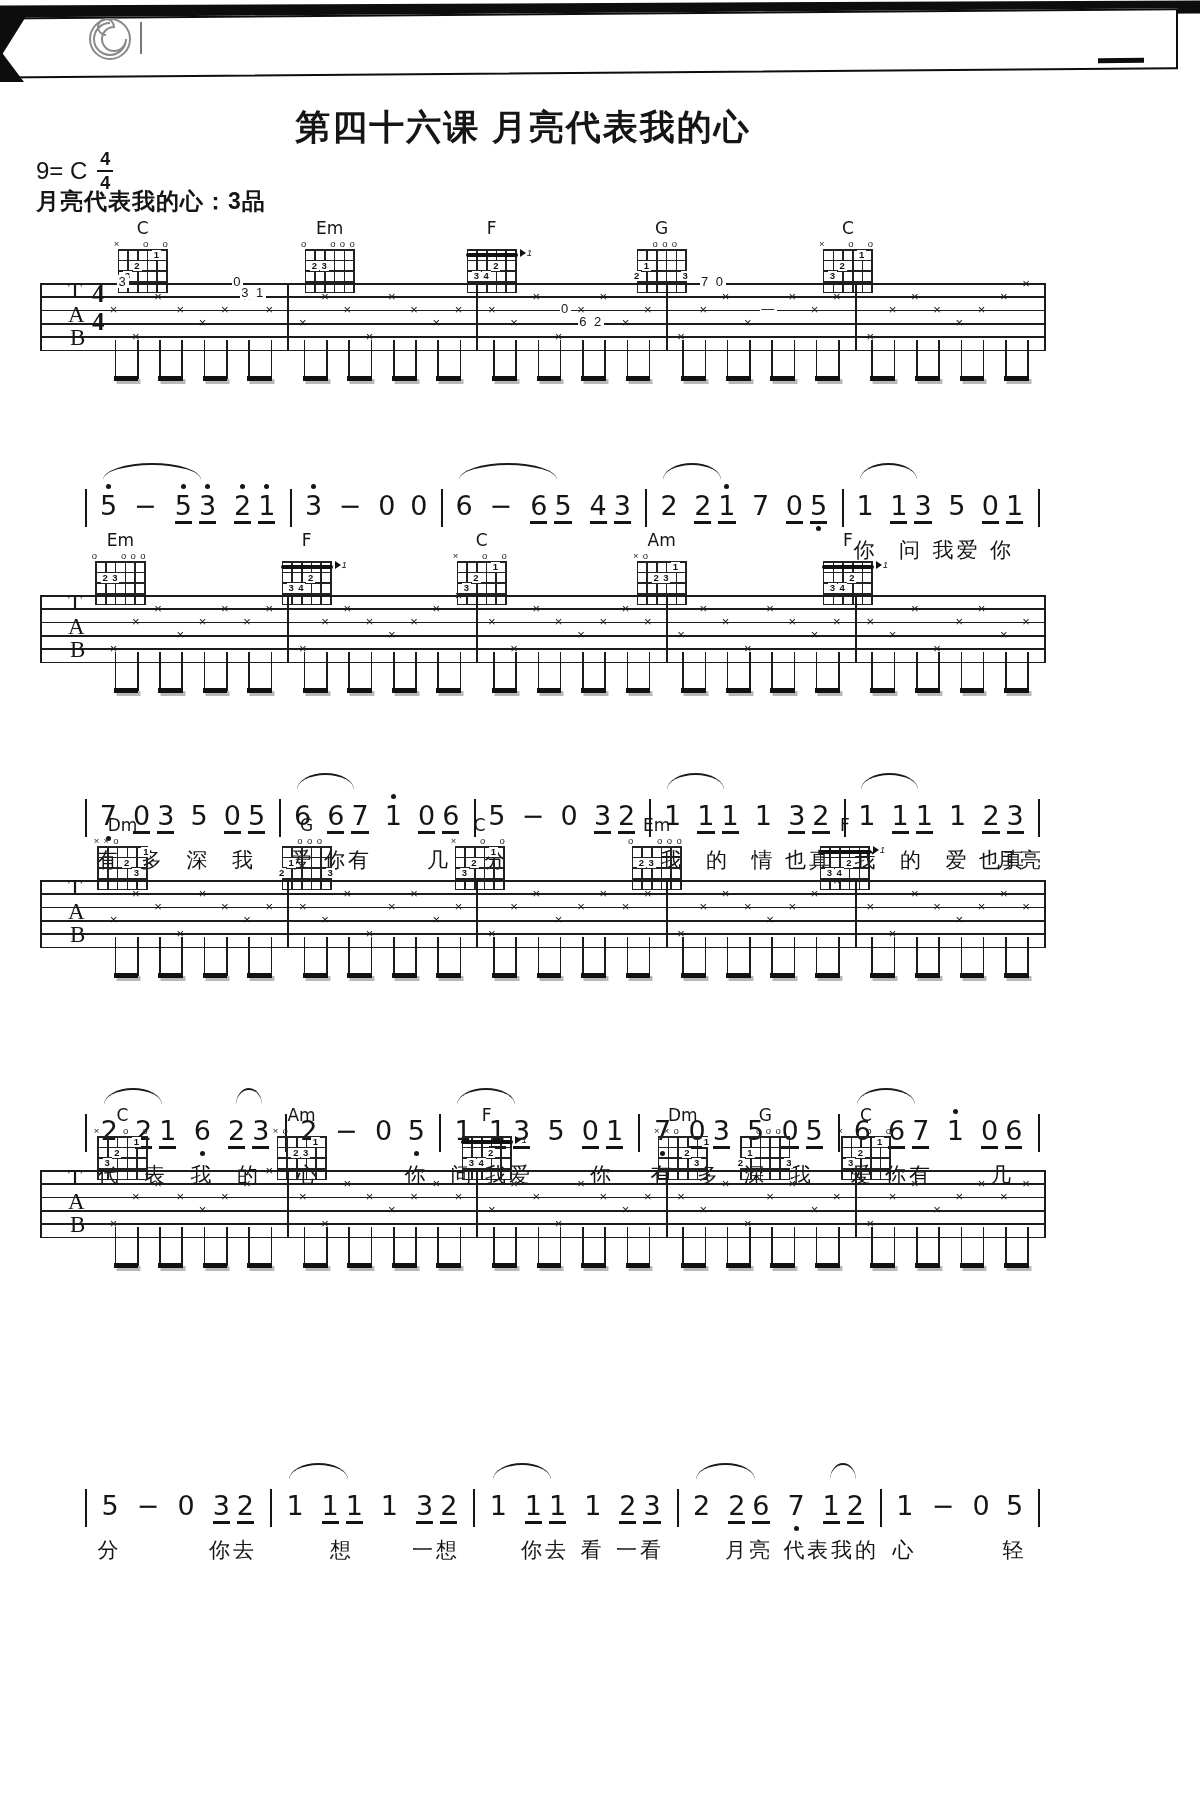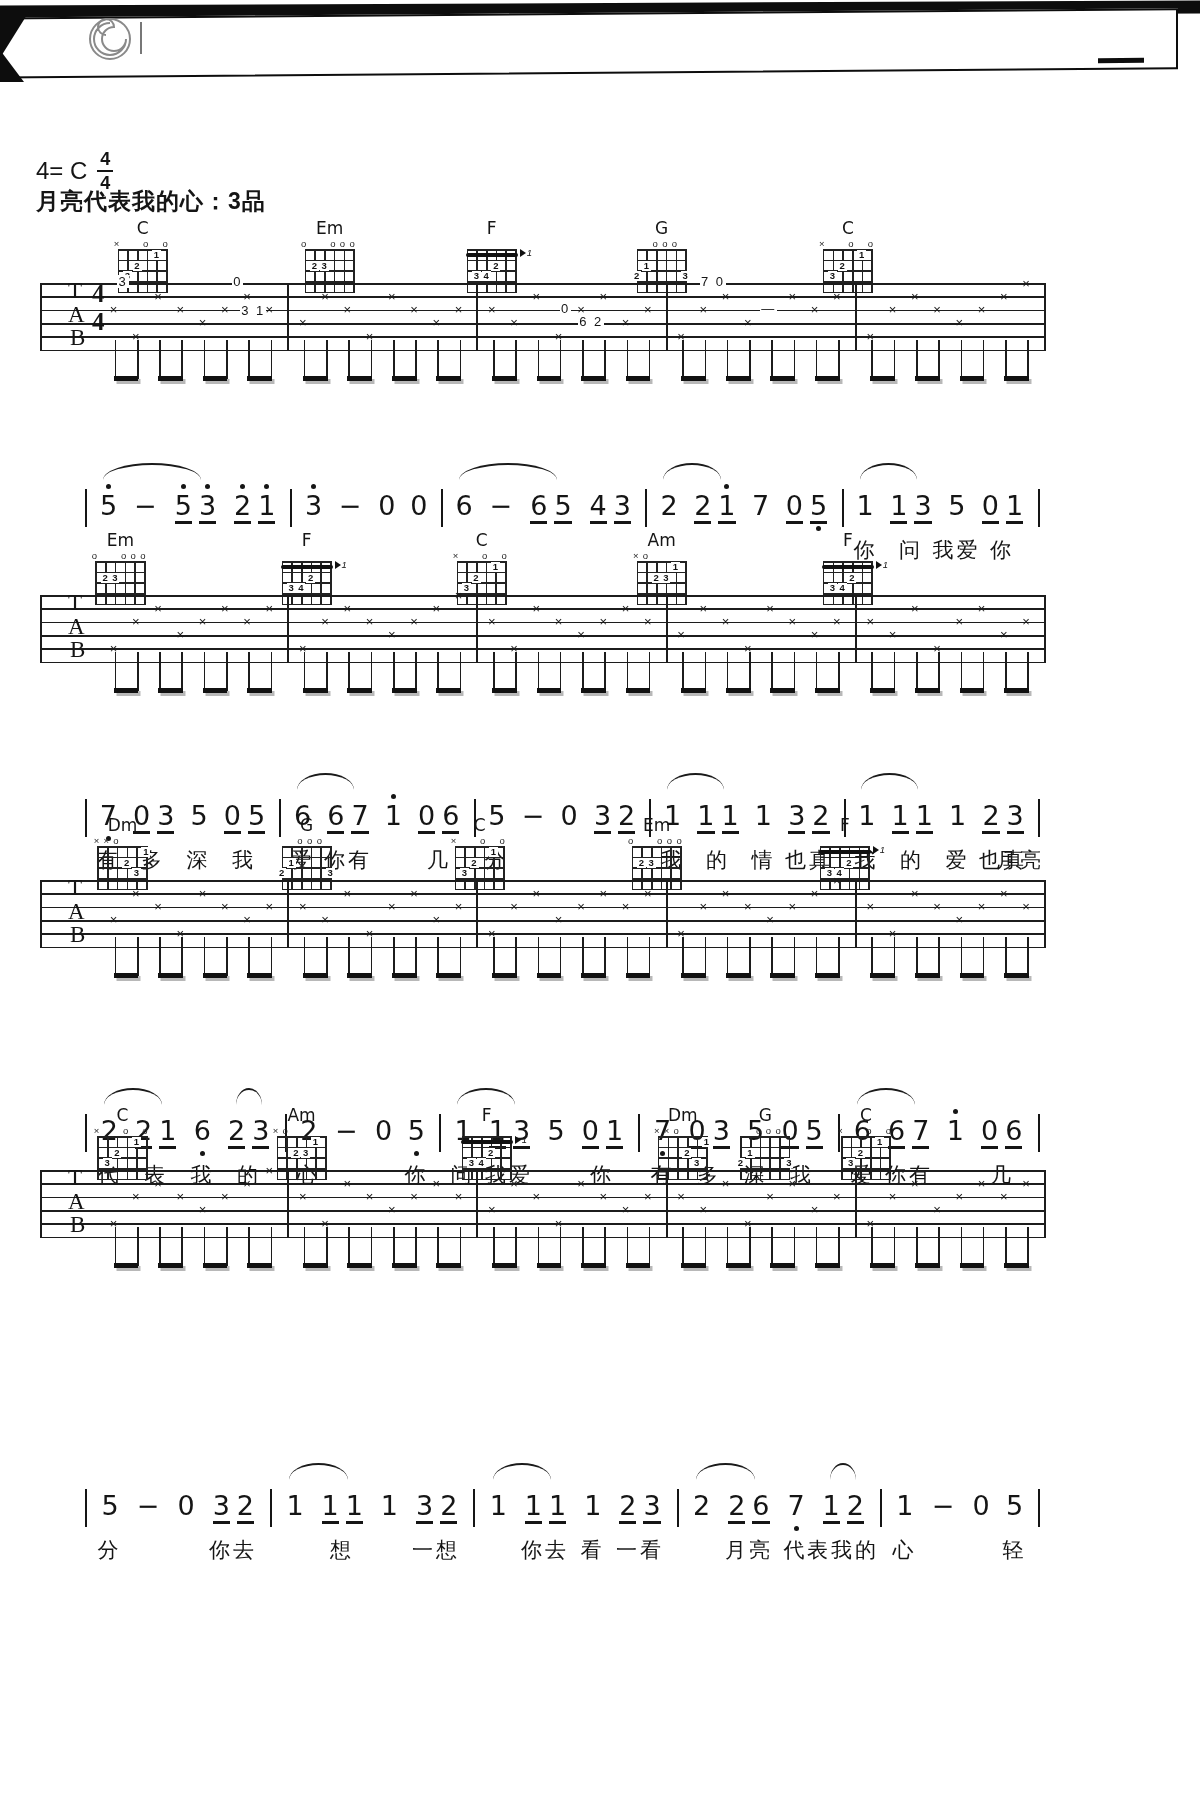"第四十六课 月亮代表我的心" div.title { html: none -> <div>第四十六课 月亮代表我的心</div> }
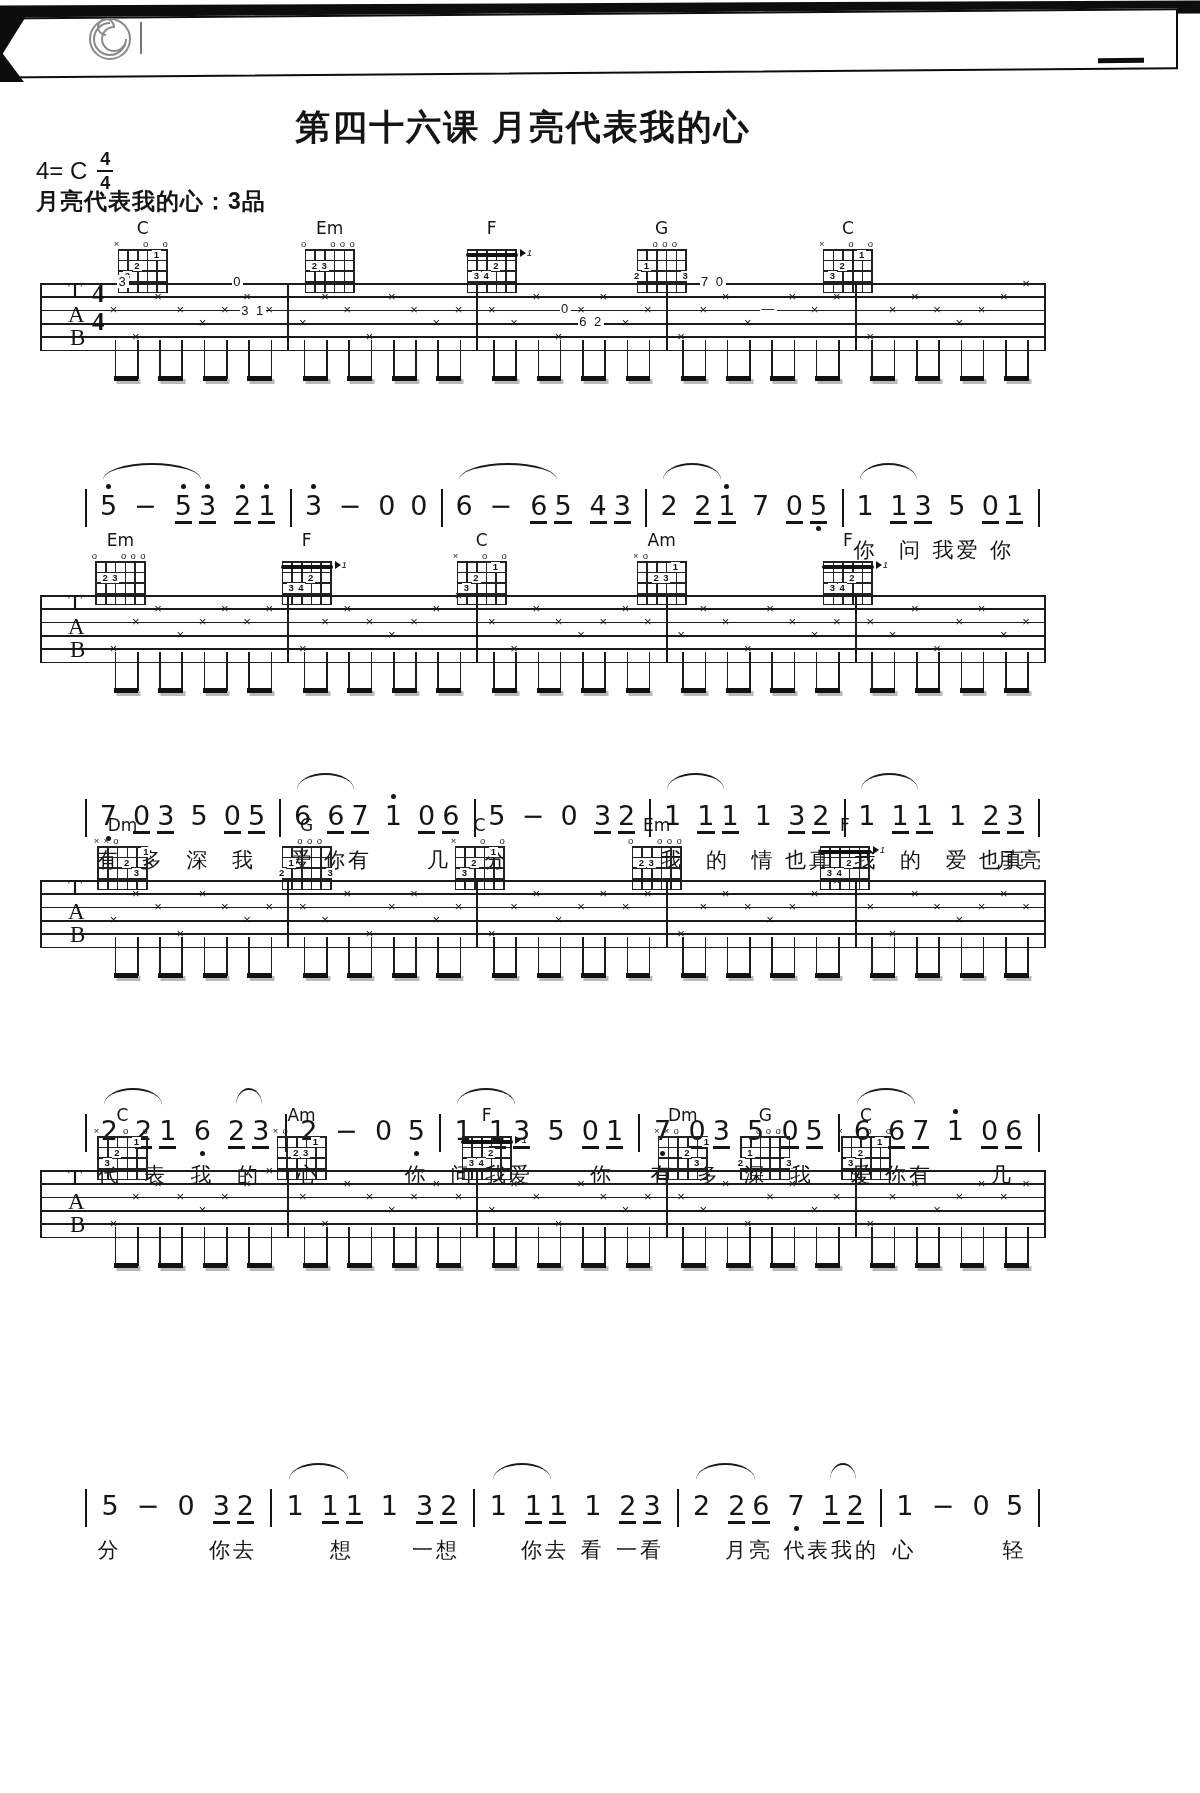"4= C" span { text: 4 -> 9 }
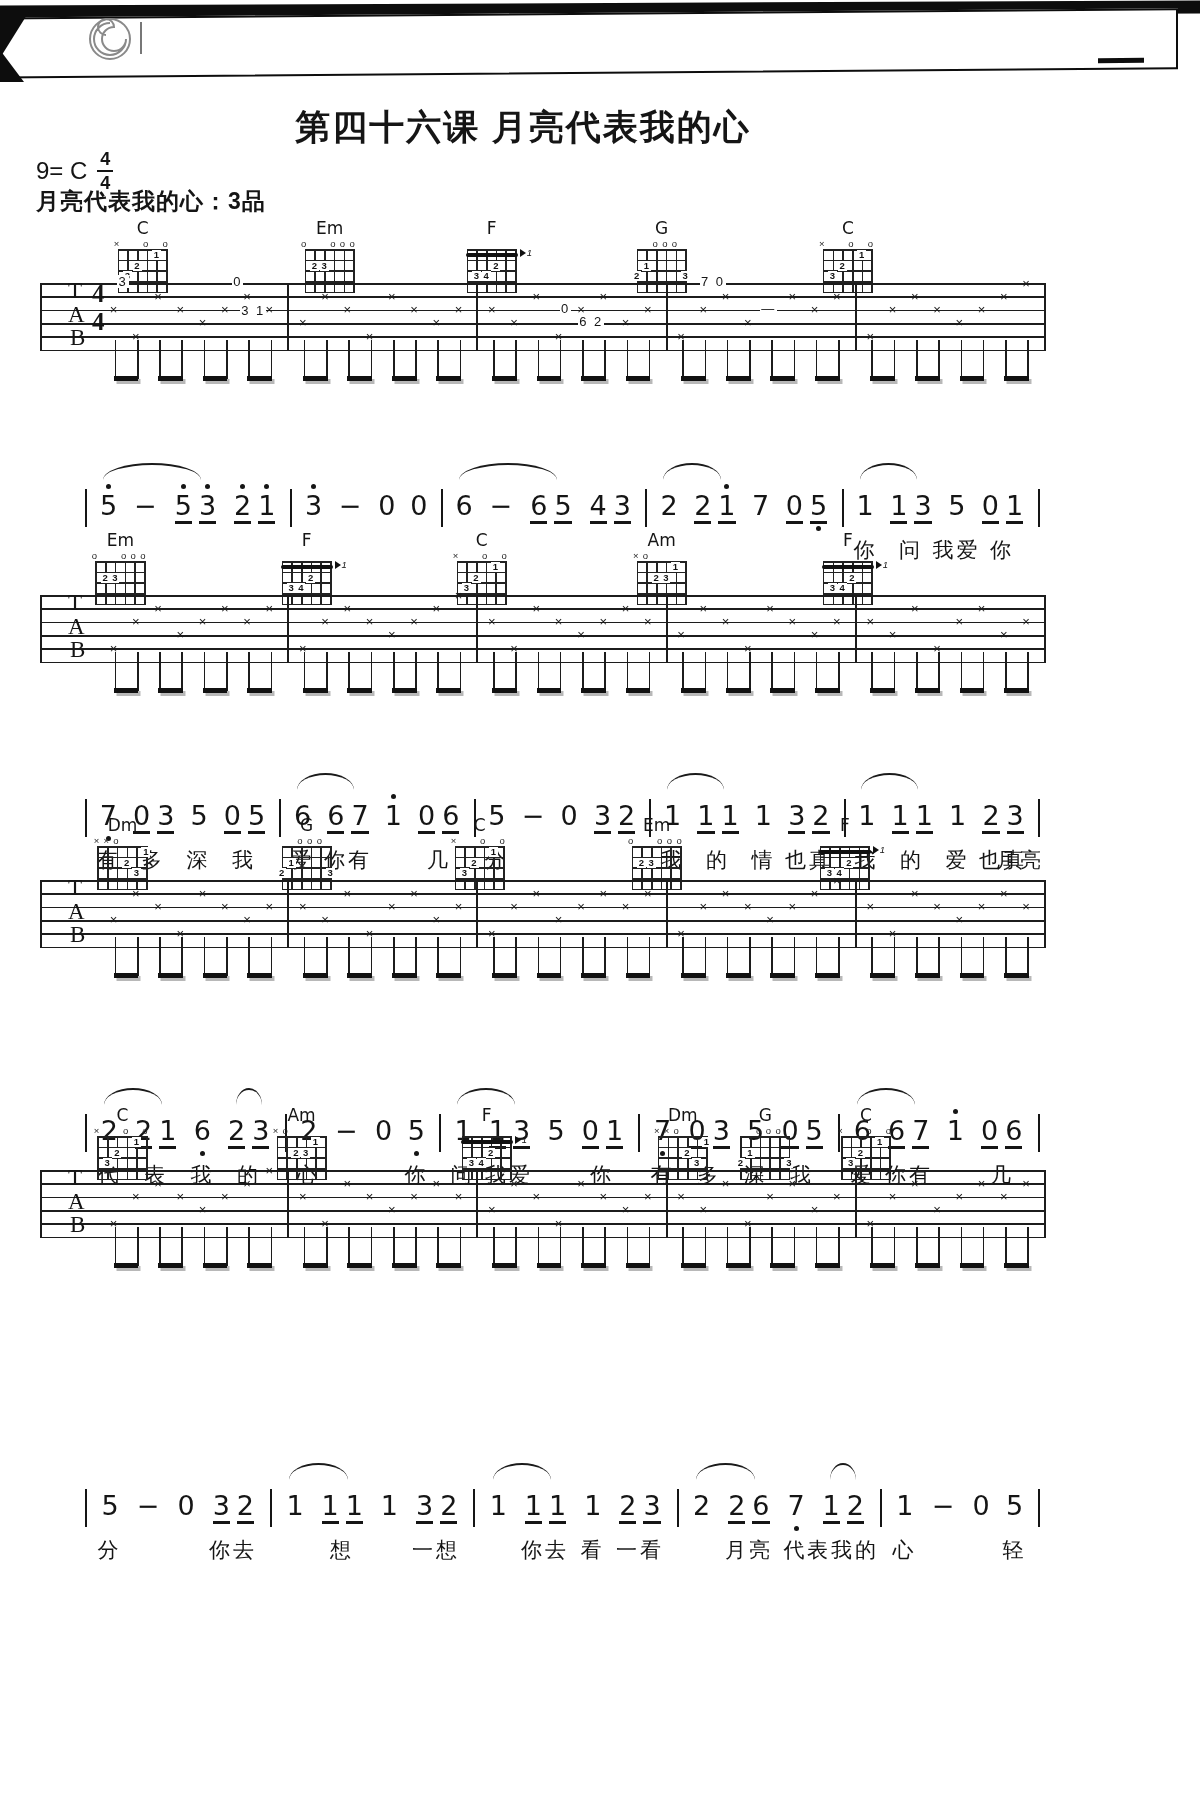"3 1" div.tnum { top: 21px -> 3px }
